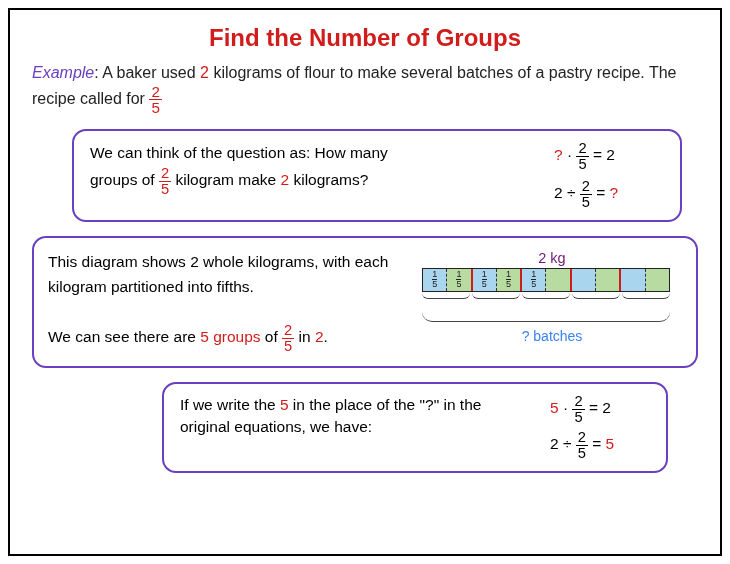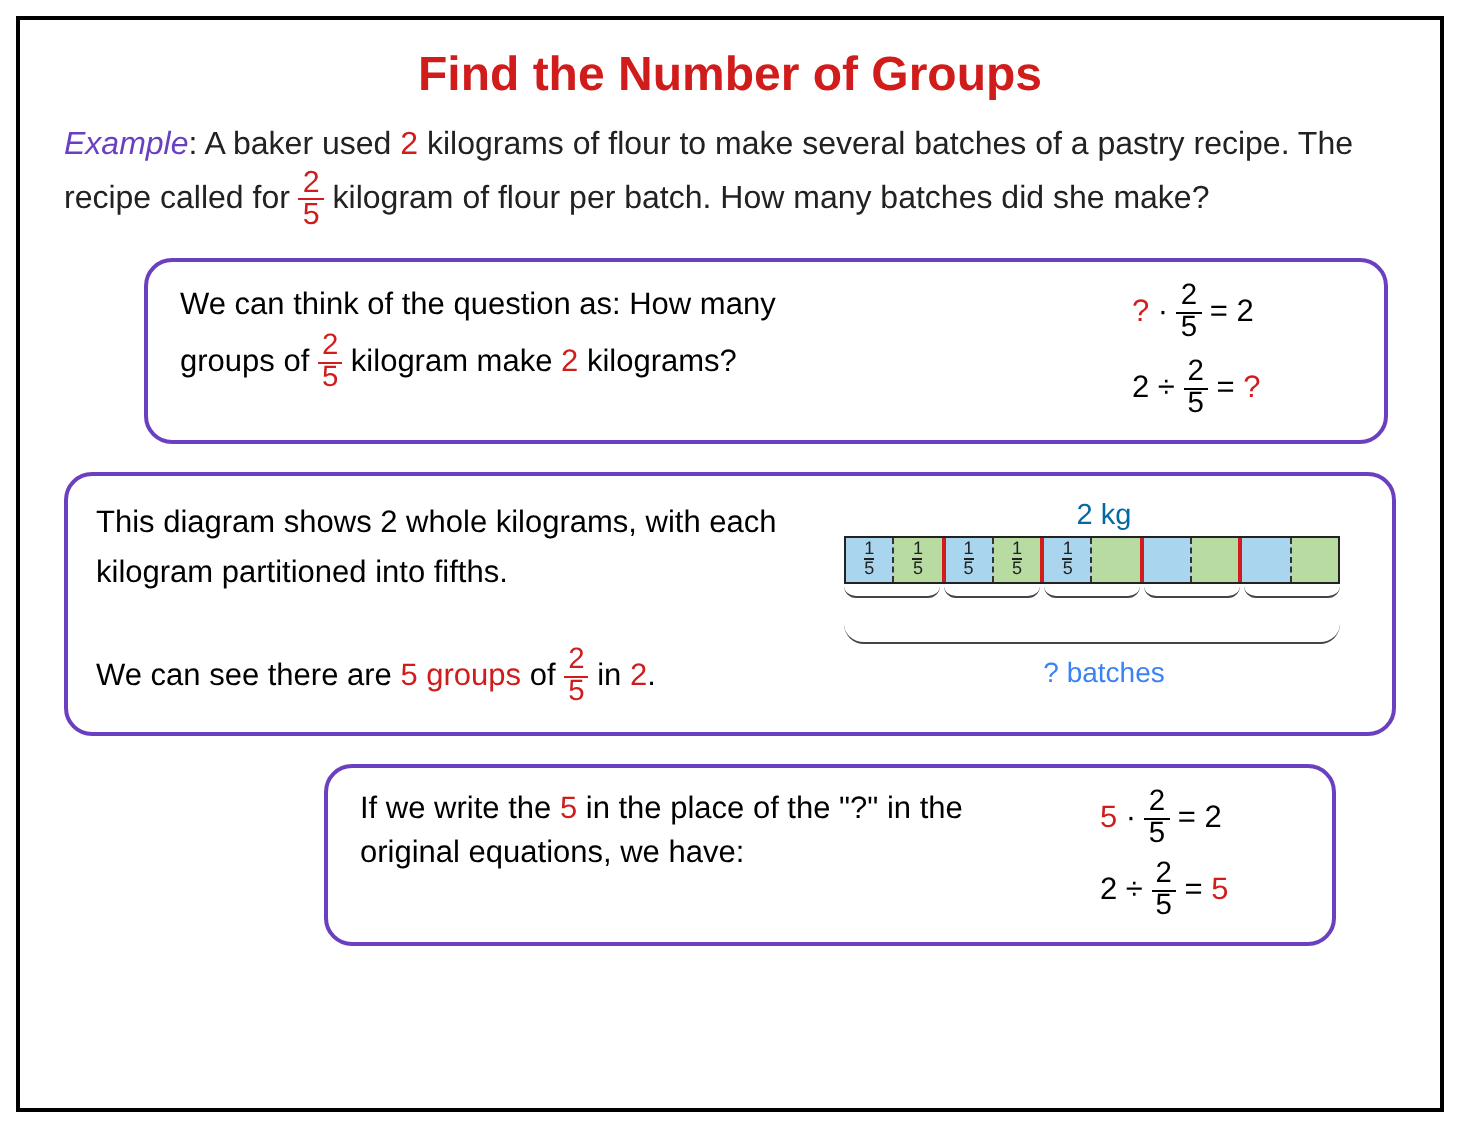"kilogram of flour per batch." span { html: <span> kilogram of flour per batch. How many batches did she make?</span> -> none }
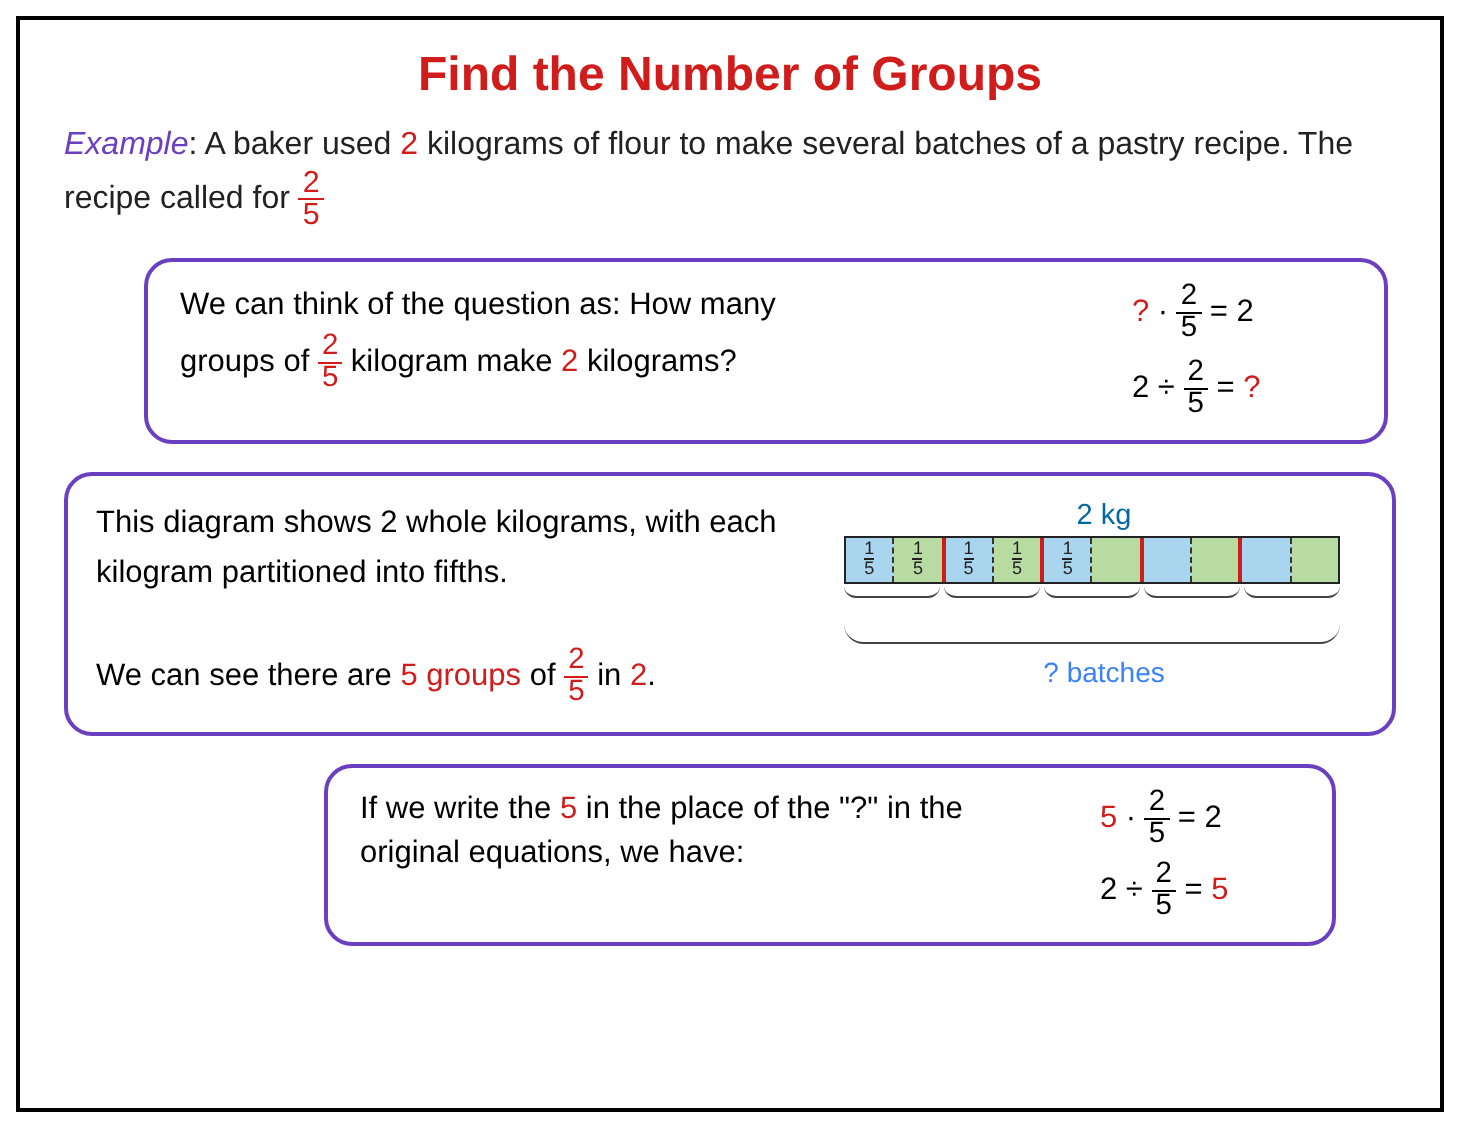"We can think of the" .panel1 { margin-right: 4px -> 16px }
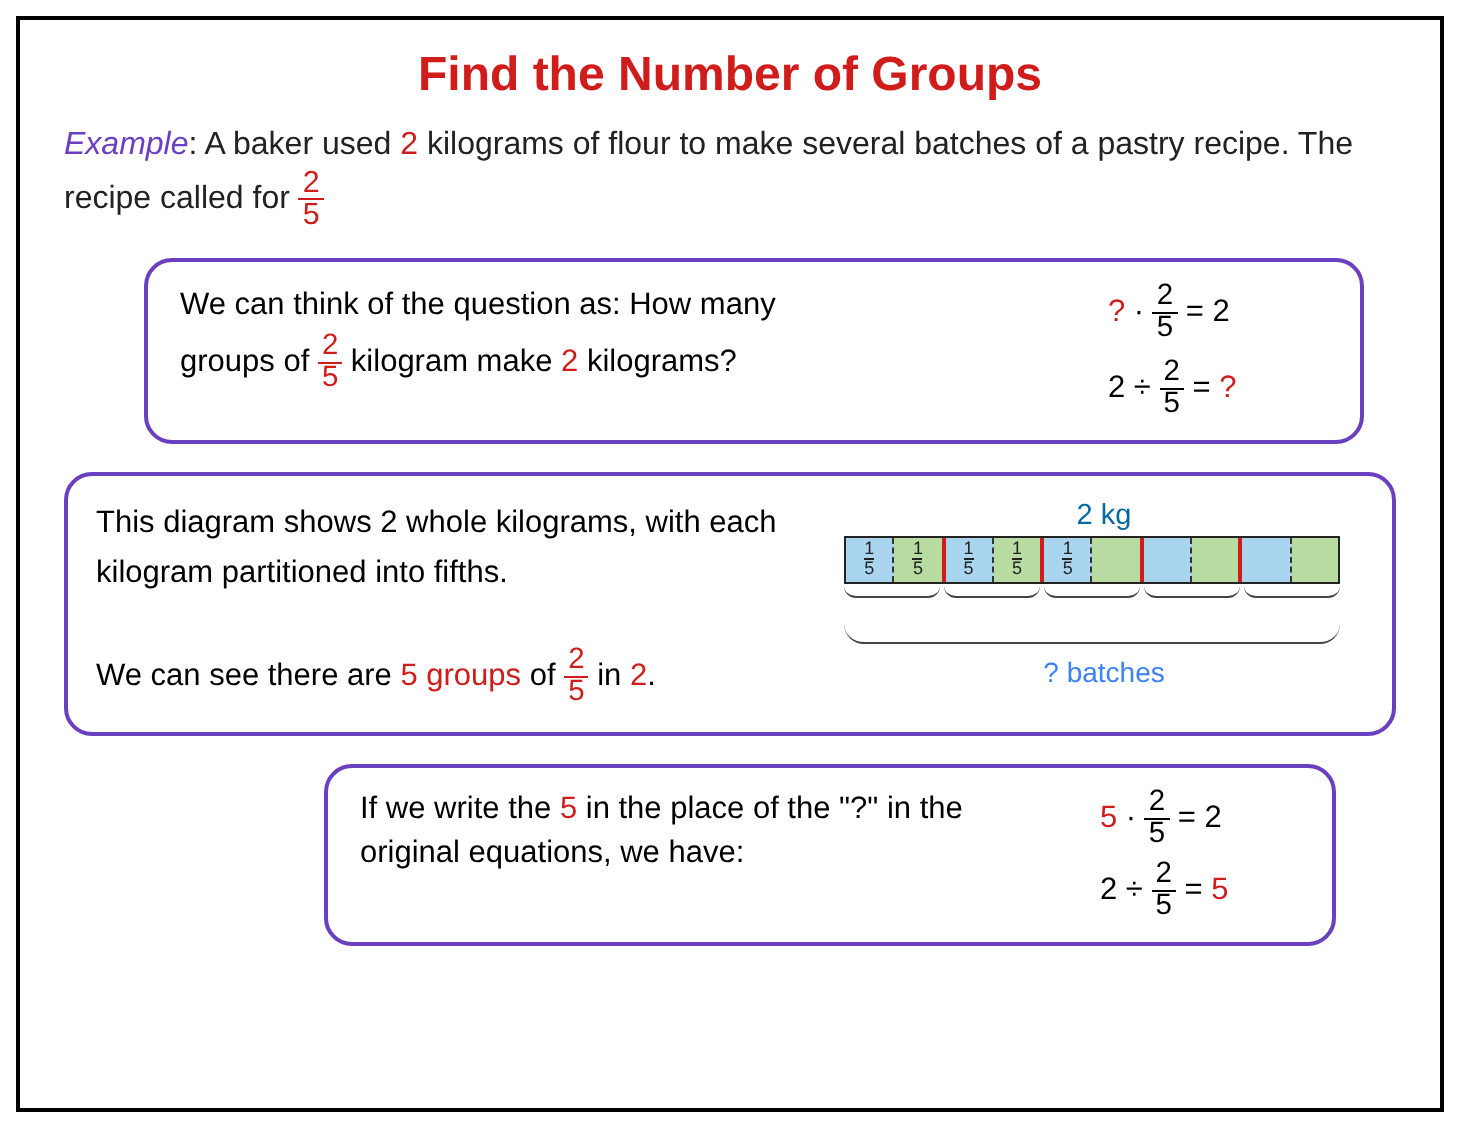"2 kg" .bar-label-top { color: #0369a1 -> #701a75 }
